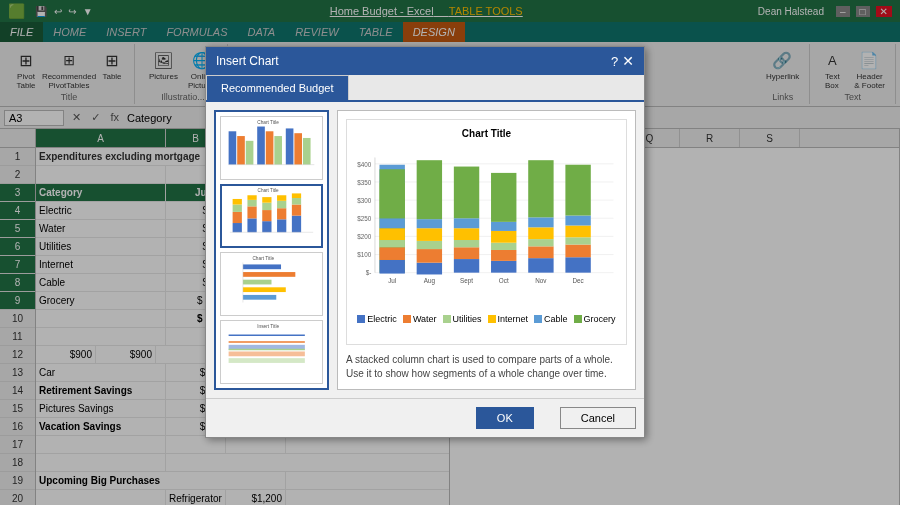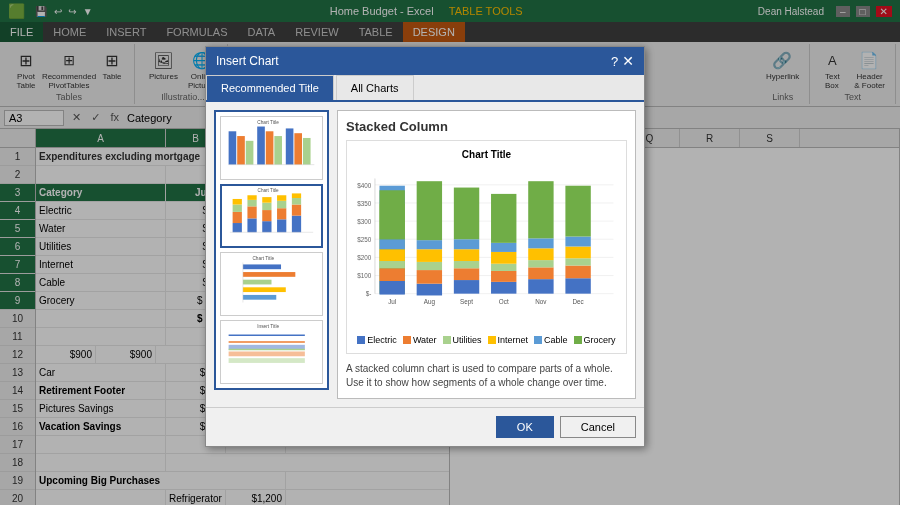"Home Budget - Excel TABLE" .title-bar-center { text-decoration: none -> underline }
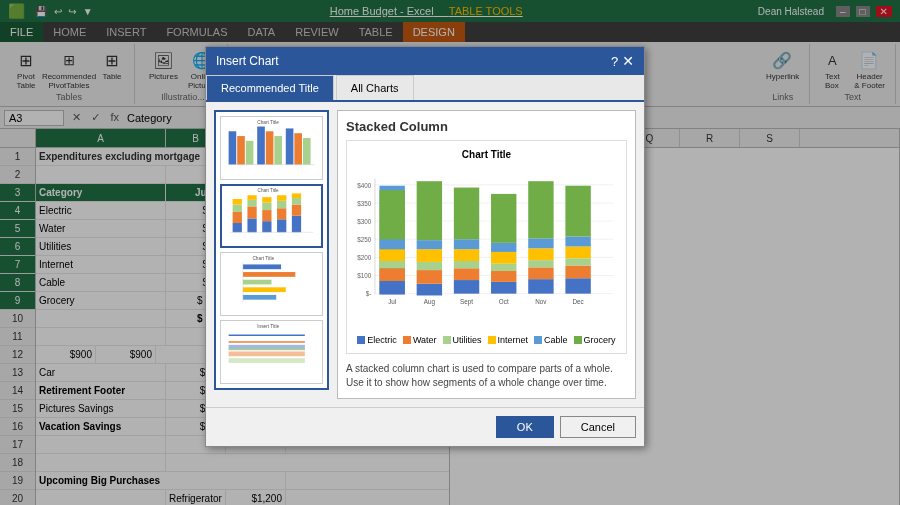"FILE" .ribbon-tabs { background: #404040 -> #0f766e; font-style: none -> italic }
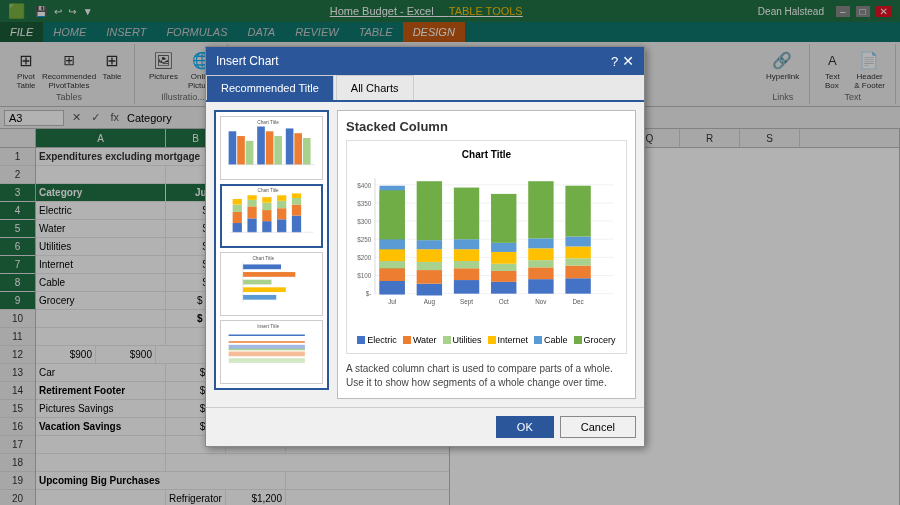"Recommended Title" span.modal-tab { text: Title -> Budget }
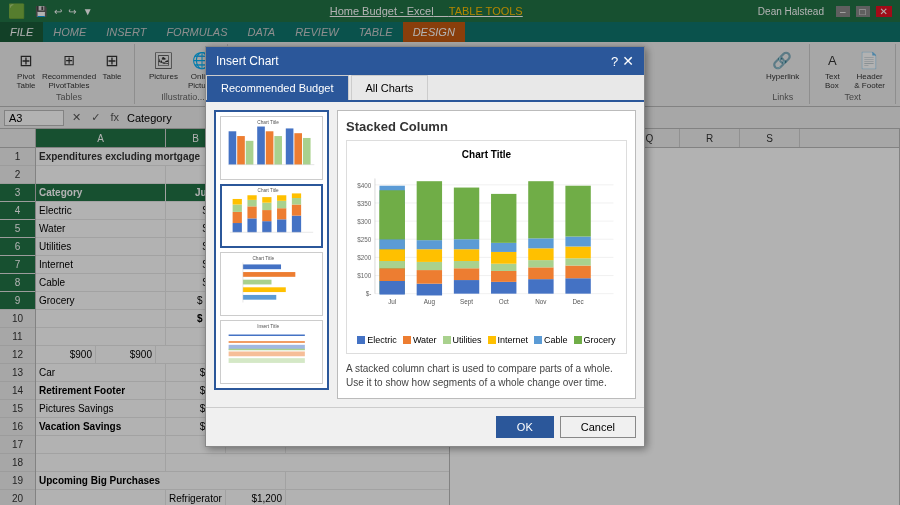"All Charts" span.modal-tab { html: <span>All Charts</span> -> none }
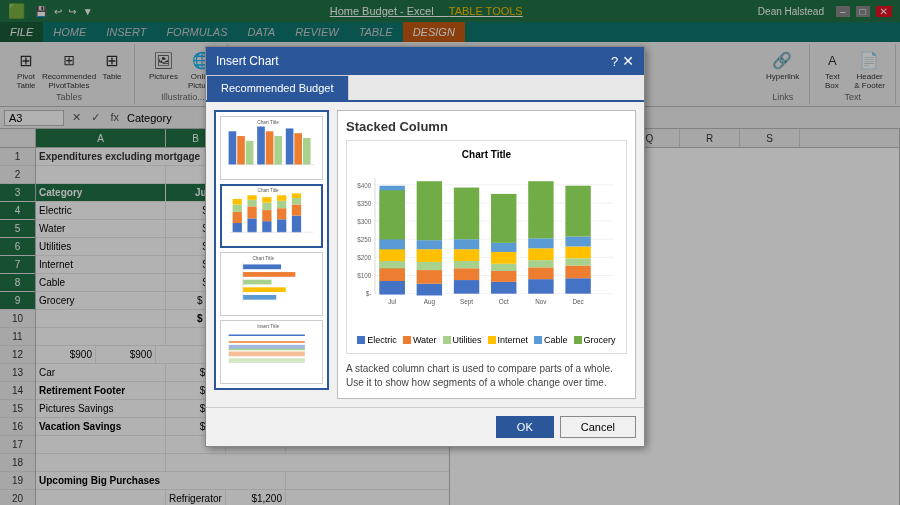"Tables" span.ribbon-group-label { text: Tables -> Title }
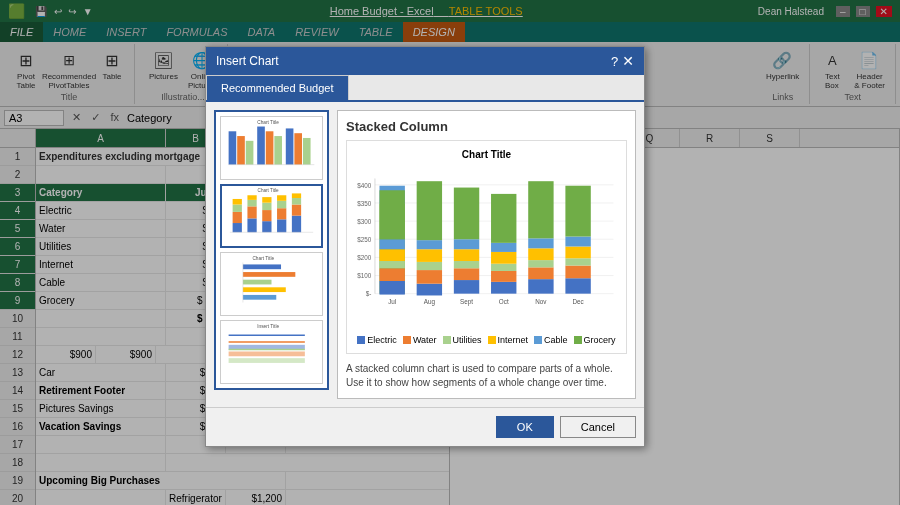"Stacked Column" div.chart-preview-title { html: <div>Stacked Column</div> -> none }
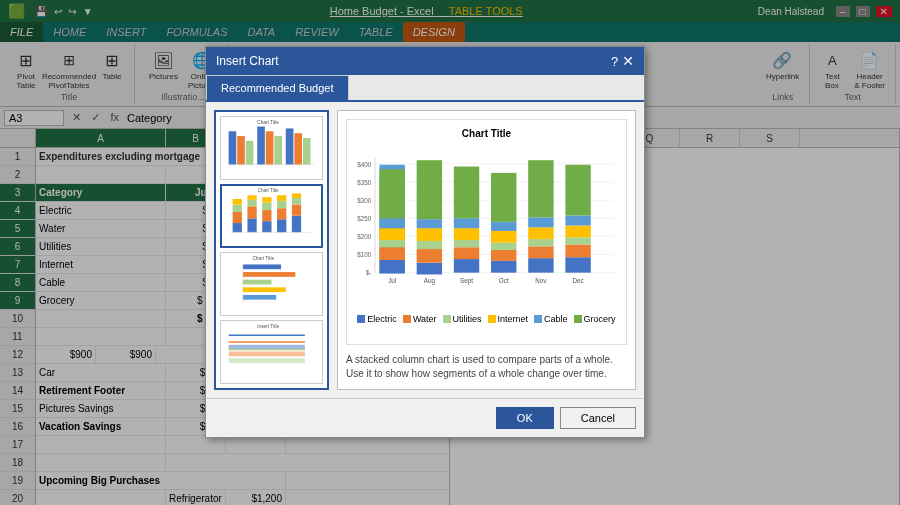"Retirement Footer" div.cell { text: Footer -> Savings }
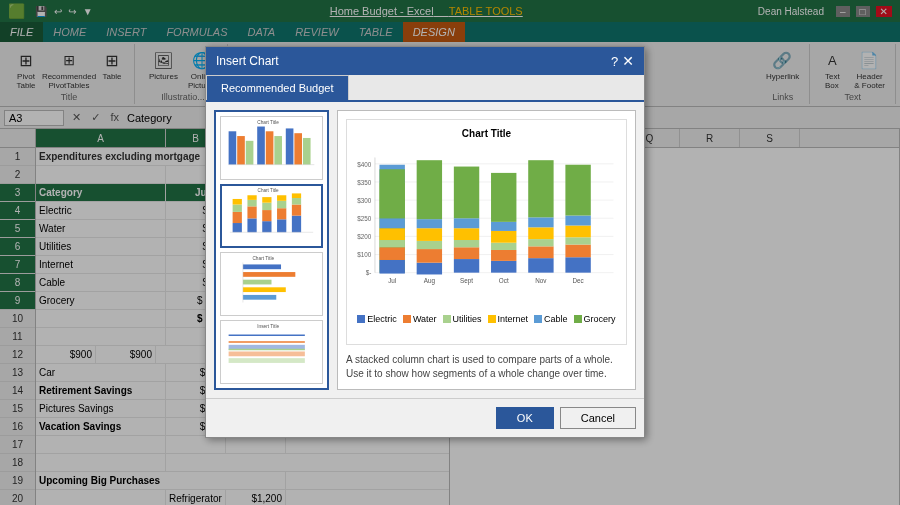"OK" .modal-btn { margin-left: none -> 20px }
